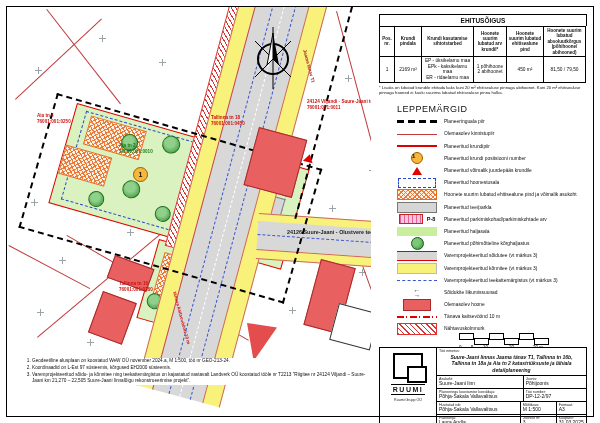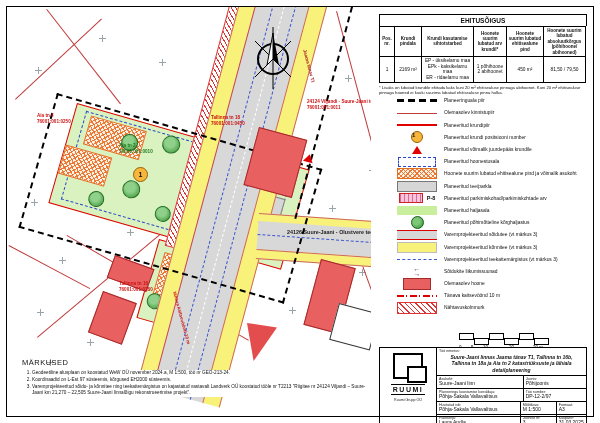"LEPPEMÄRGID" h2.leg-title { html: none -> <h2>LEPPEMÄRGID</h2> }
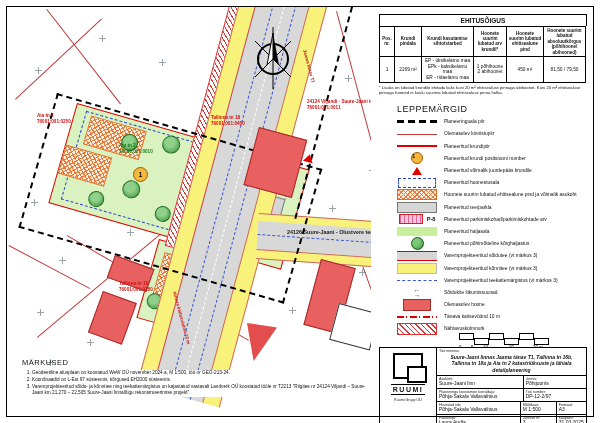"MÄRKUSED" h3 { html: <h3>MÄRKUSED</h3> -> none }
